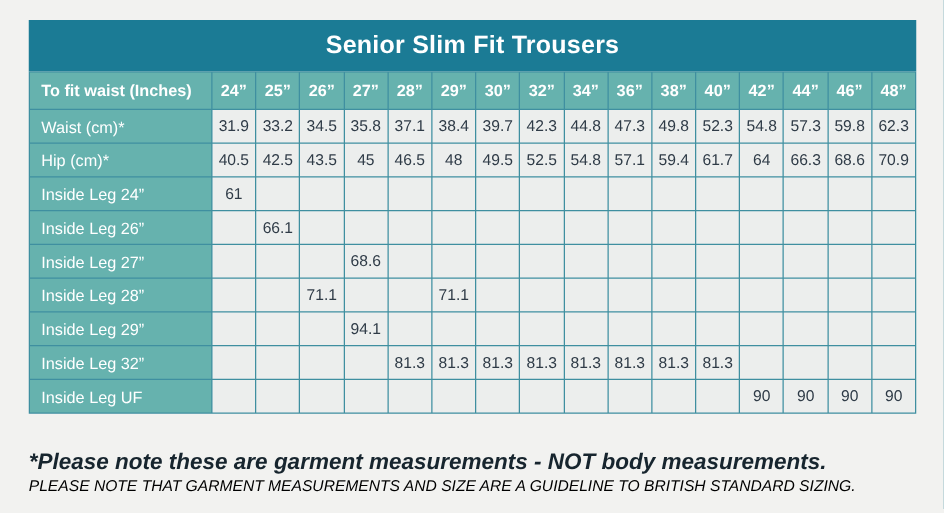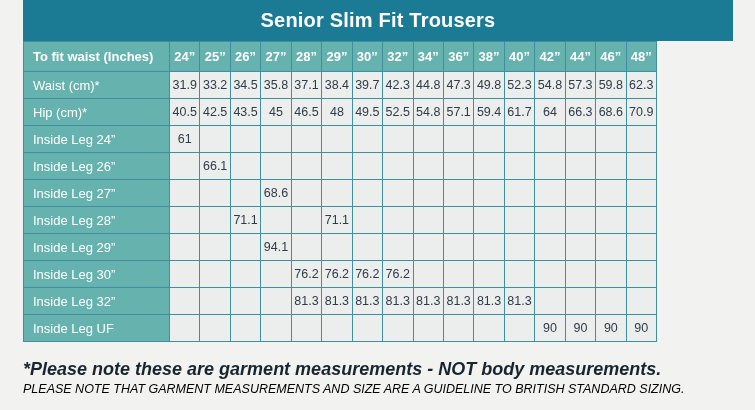"Senior Slim Fit Trousers" #size-table-block { top: 0 -> 16px }
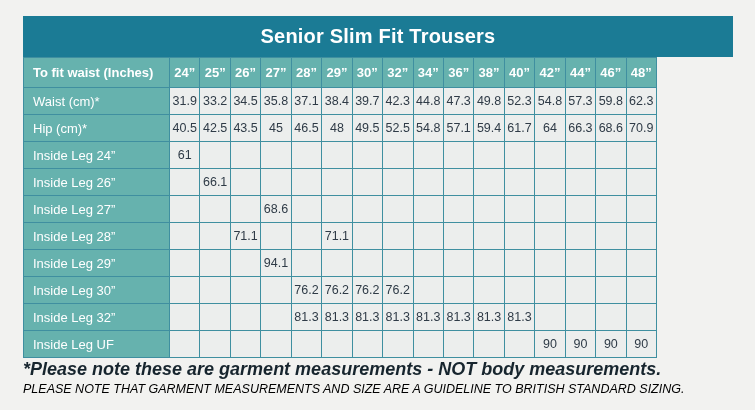"To fit waist (Inches)" table.size-chart { width: 634px -> 710px }
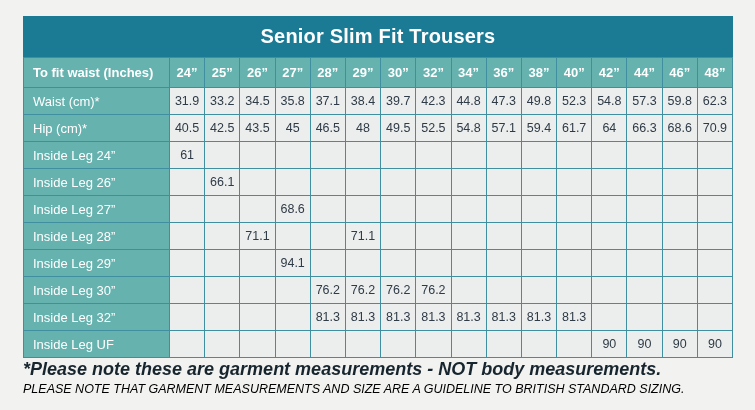"Inside Leg 30”" tr { html: <tr> <th>Inside Leg 30”</th> <td></td> <td></td> <td></td> <td></td> <td>76.2</td> <td>76.2</td> <td>76.2</td> <td>76.2</td> <td></td> <td></td> <td></td> <td></td> <td></td> <td></td> <td></td> <td></td> </tr> -> none }
